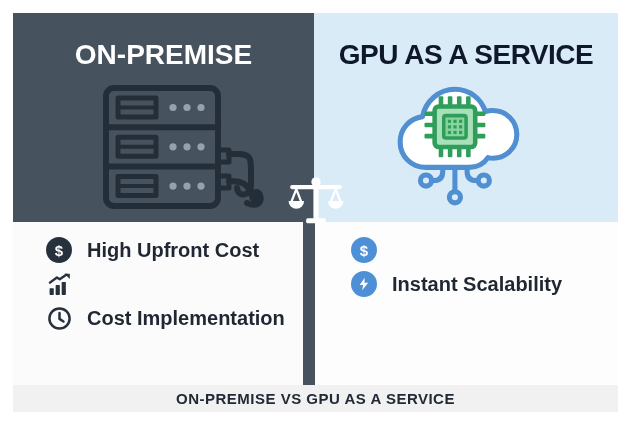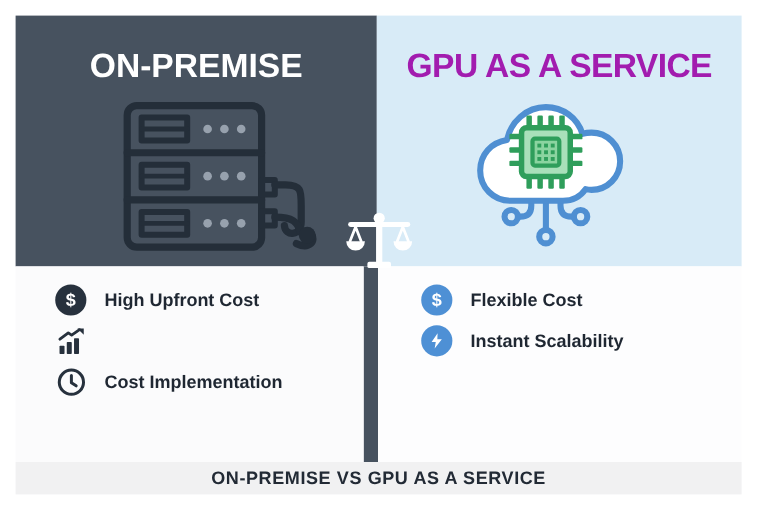"GPU AS A SERVICE" .panel-right .panel-title { color: #a21caf -> #0f172a }
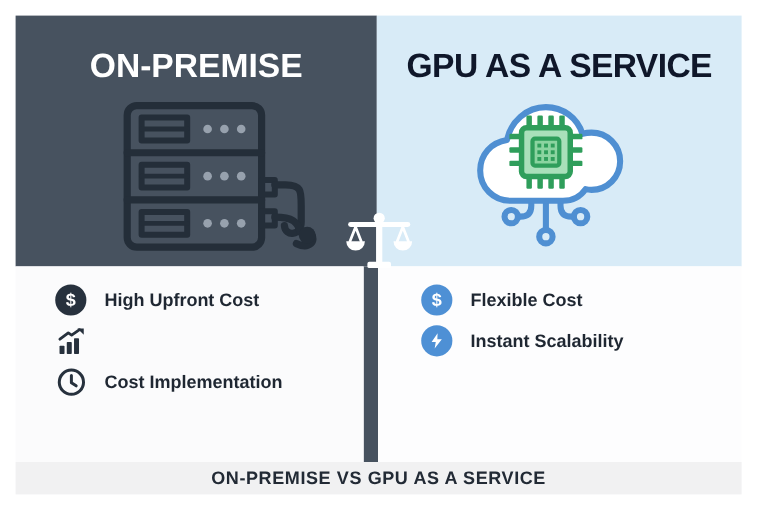"High Upfront Cost" .row-label { font-size: 15px -> 20px }
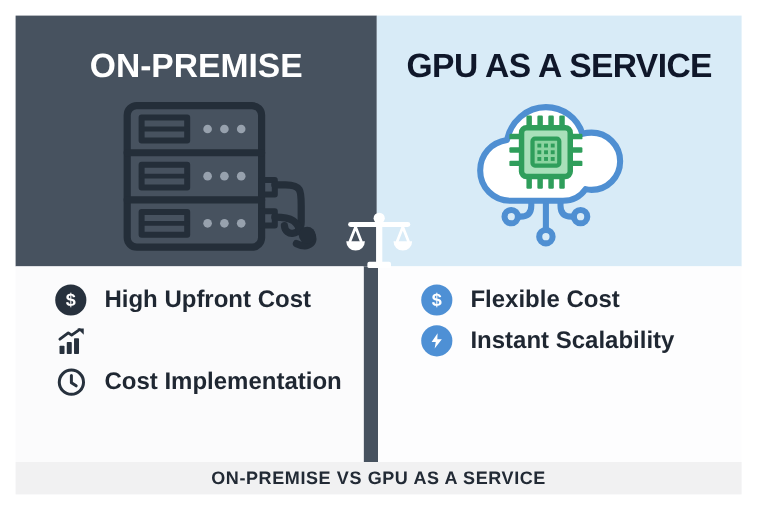"Flexible Cost" span.row-label { html: <span>Flexible Cost</span> -> none }
